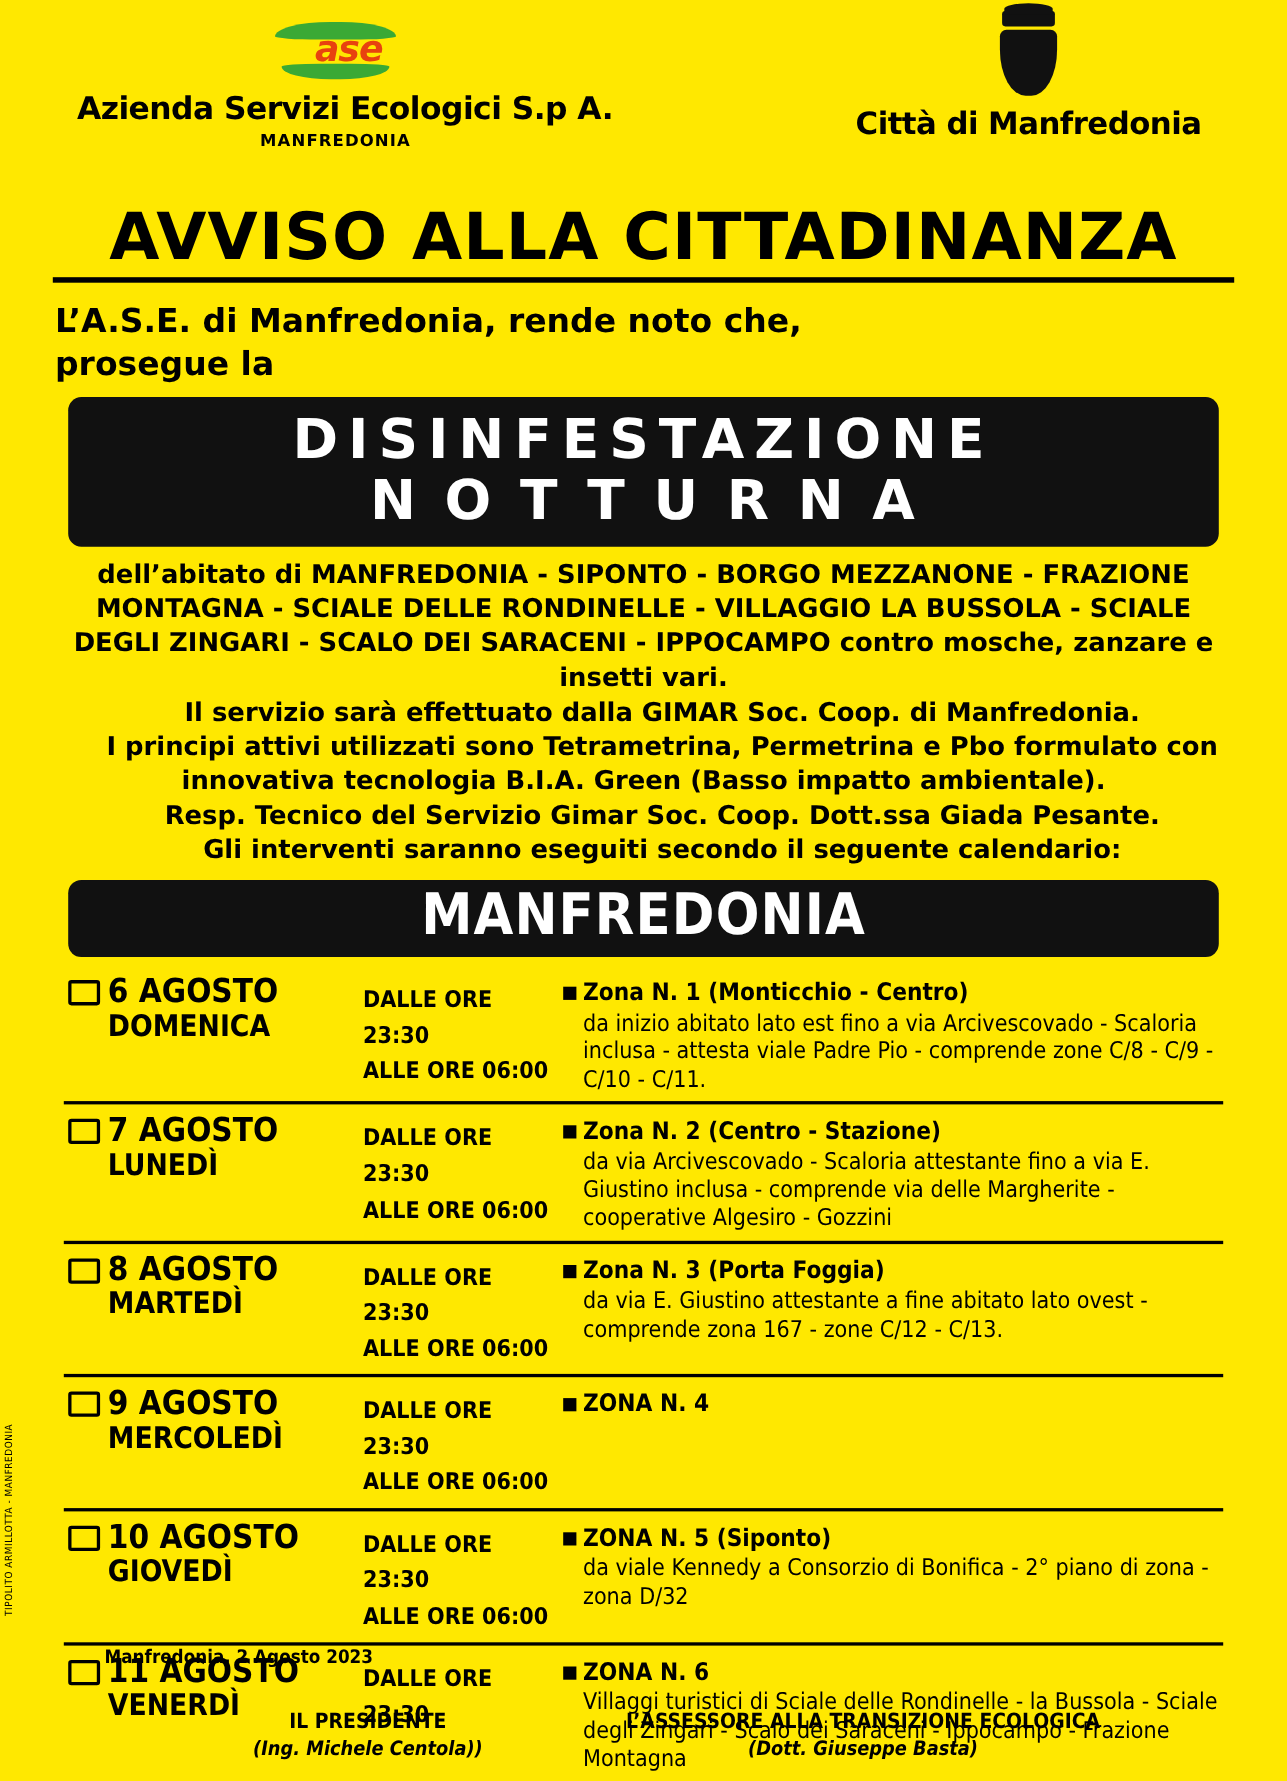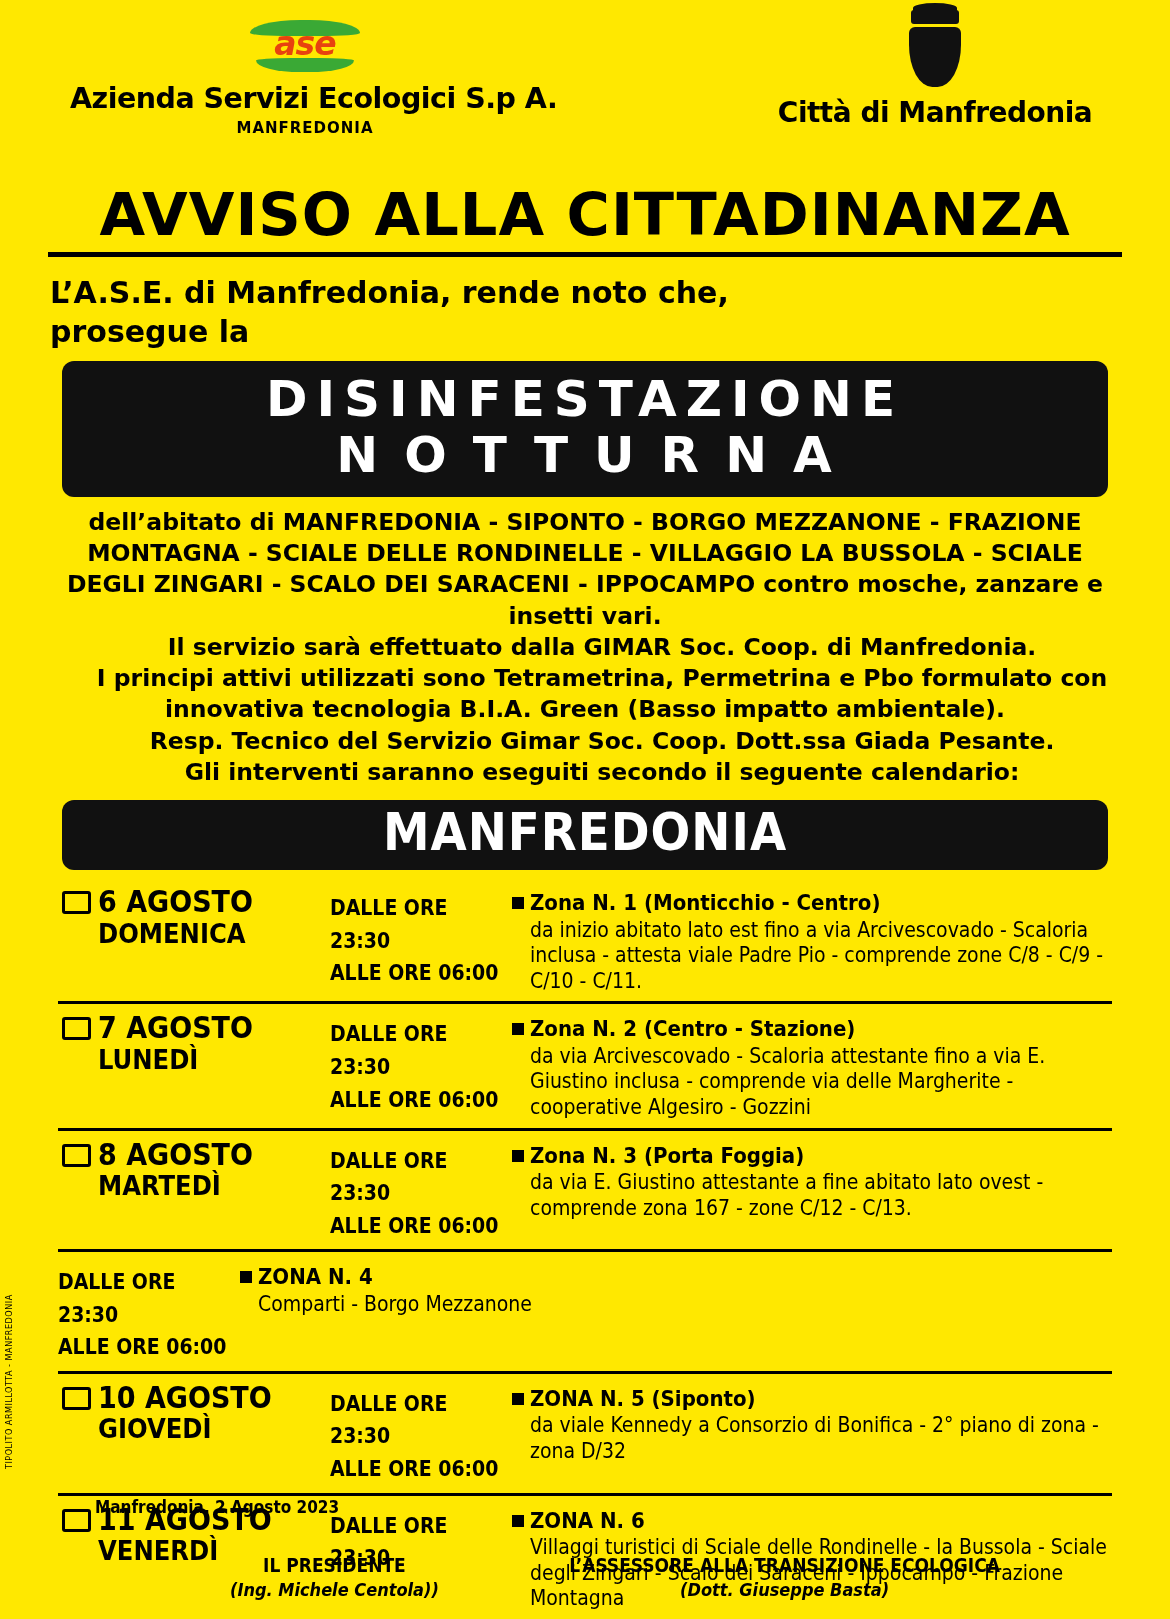"ase" .ase-logo .word { left: 0 -> 12px }
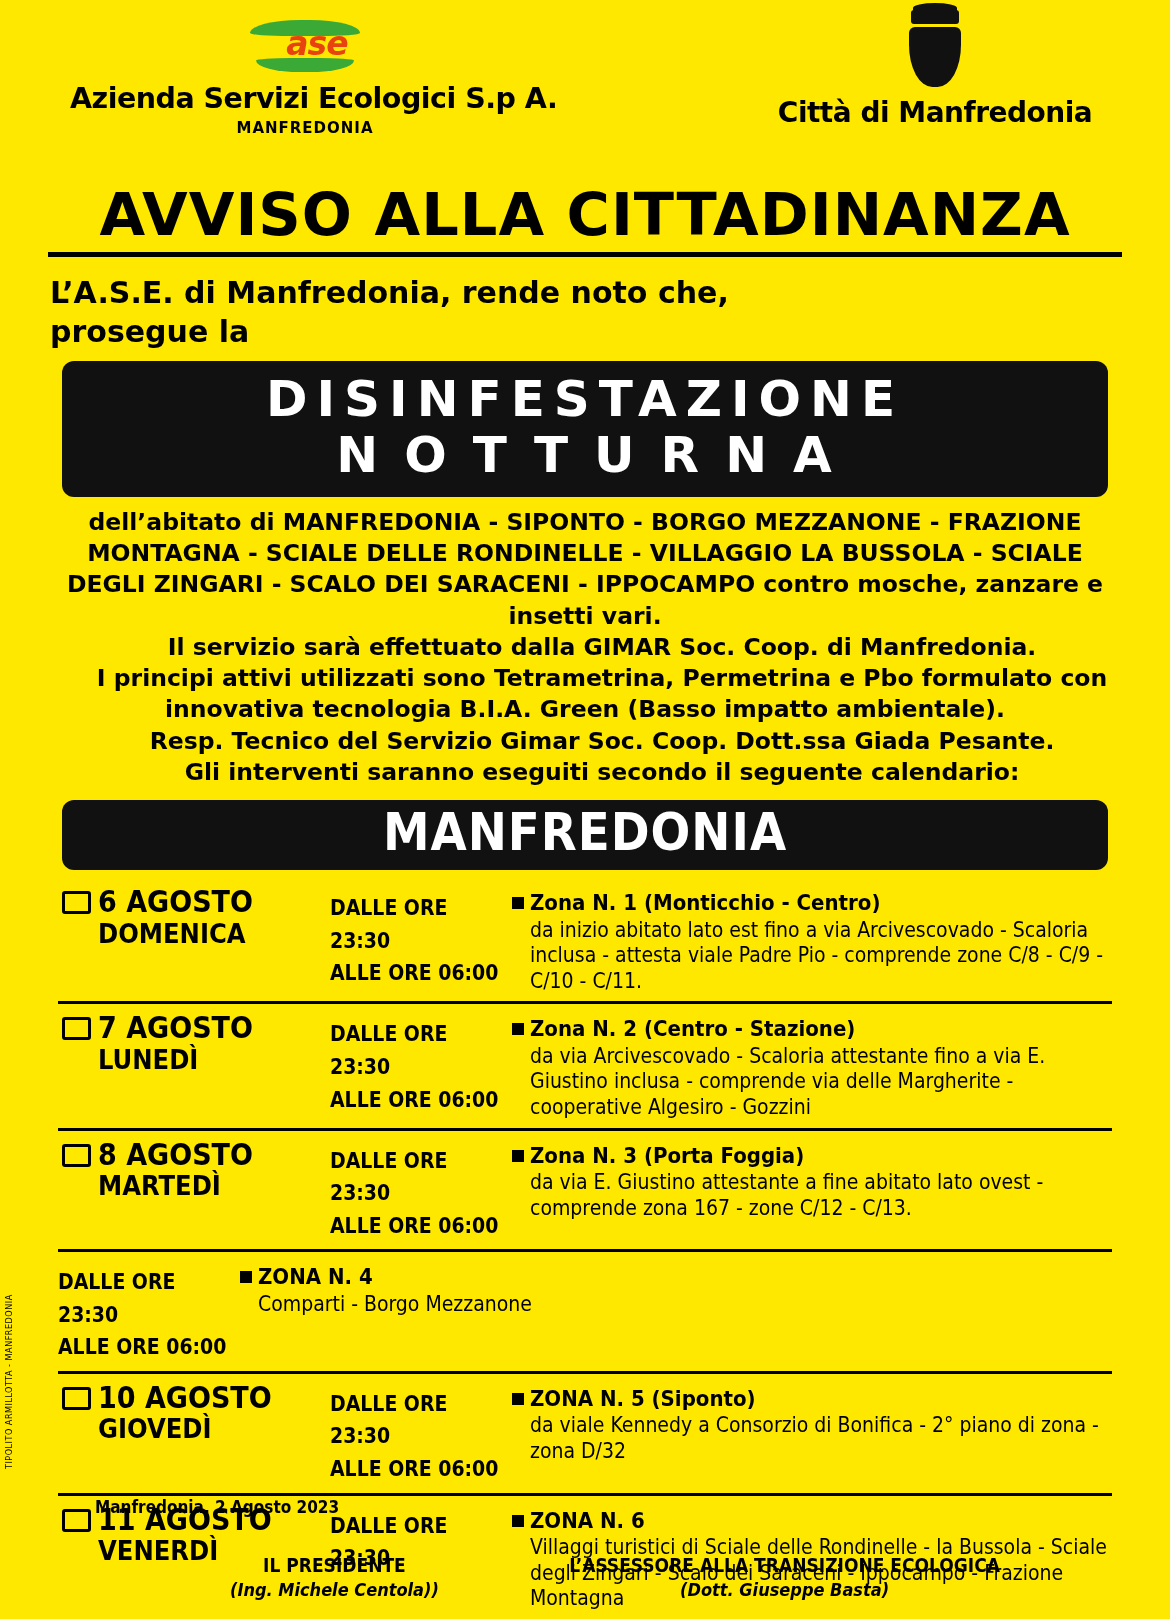"9 AGOSTO" div.col-date { html: none -> <div> <span></span> <div>9 AGOSTO</div> <div>MERCOLEDÌ</div> </div> }
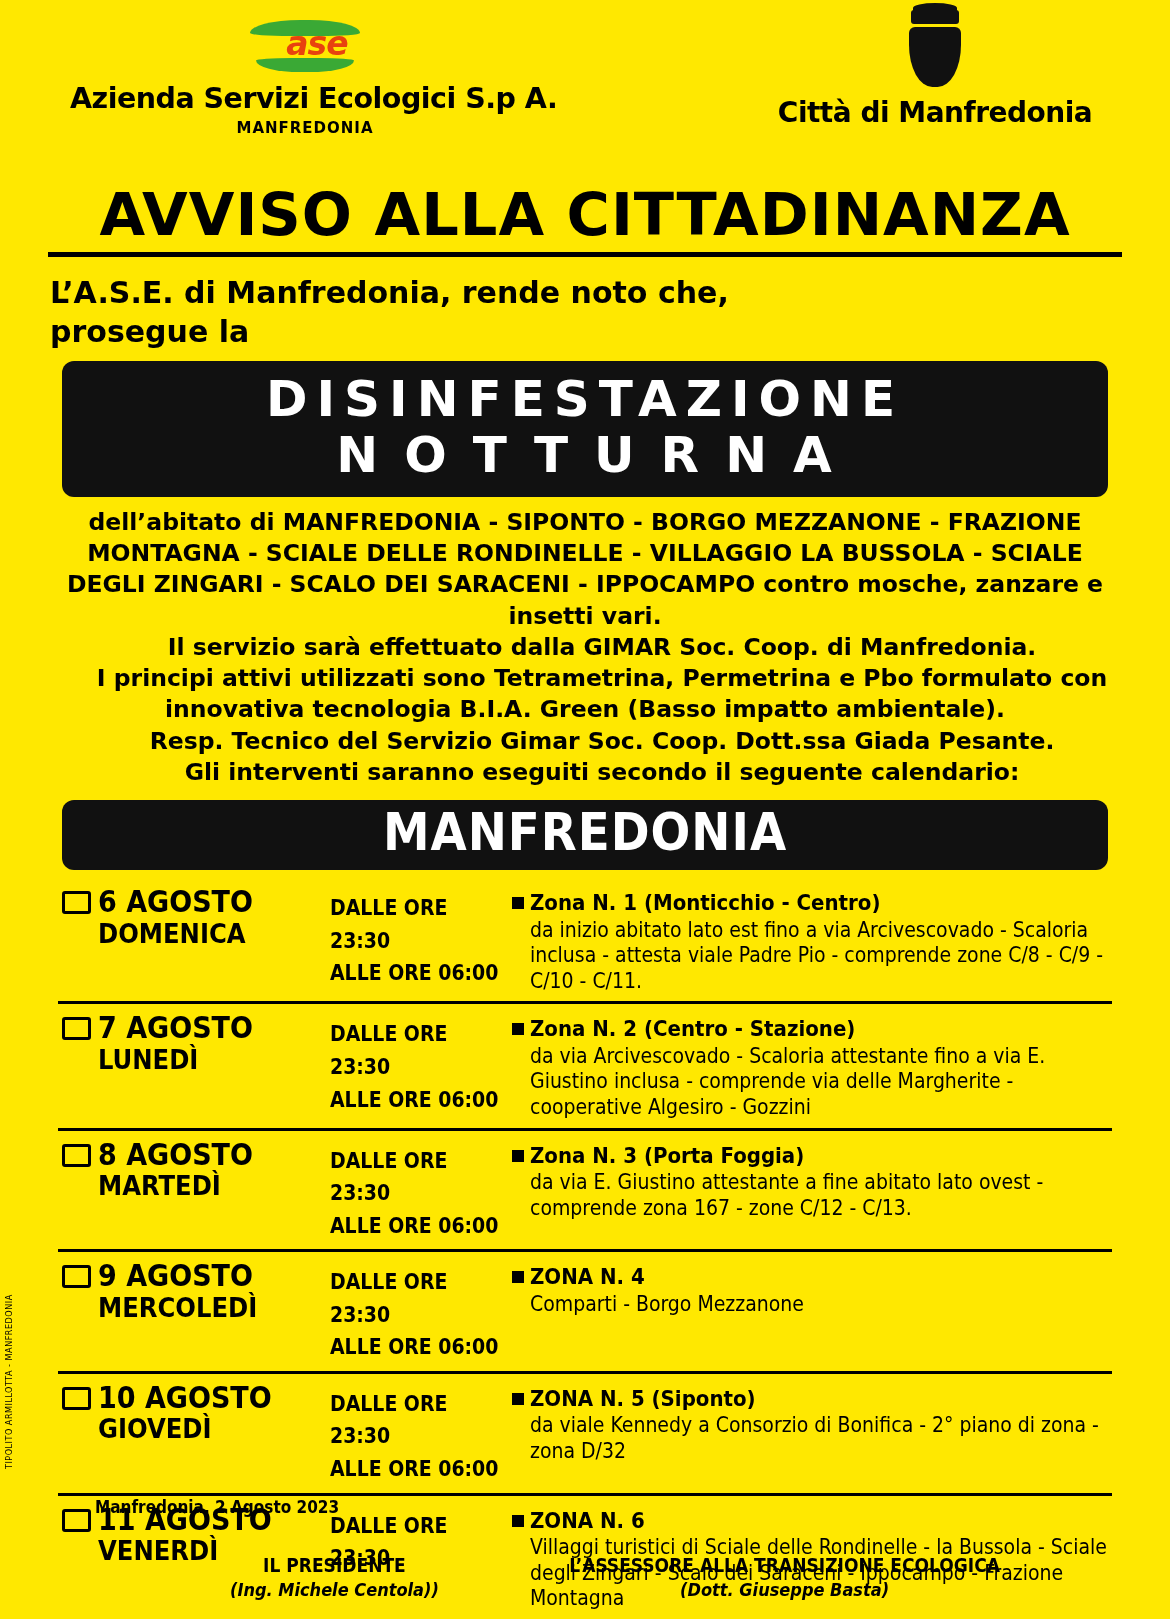"Comparti - Borgo Mezzanone" div.zone-desc { html: <div>Comparti - Borgo Mezzanone</div> -> none }
